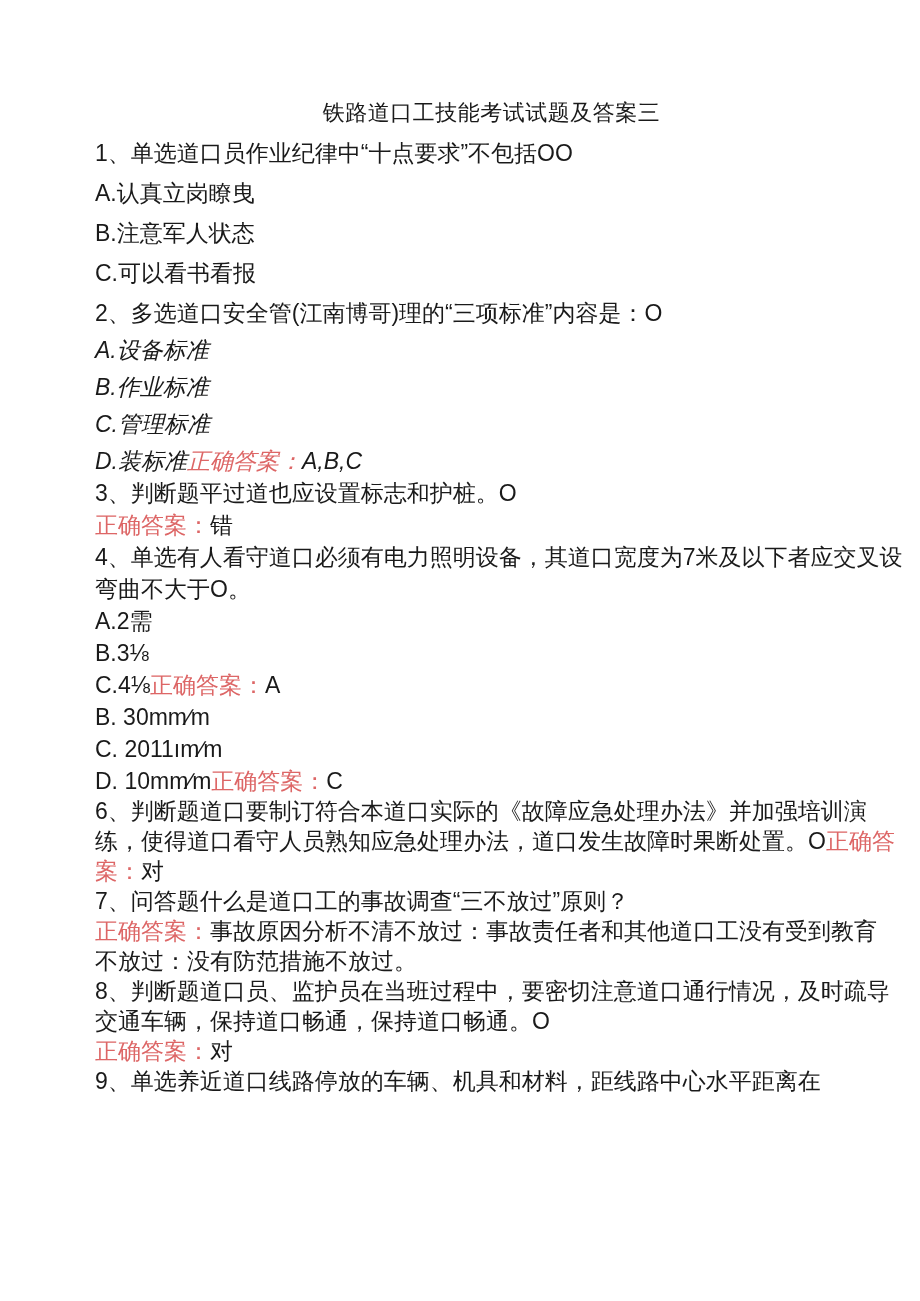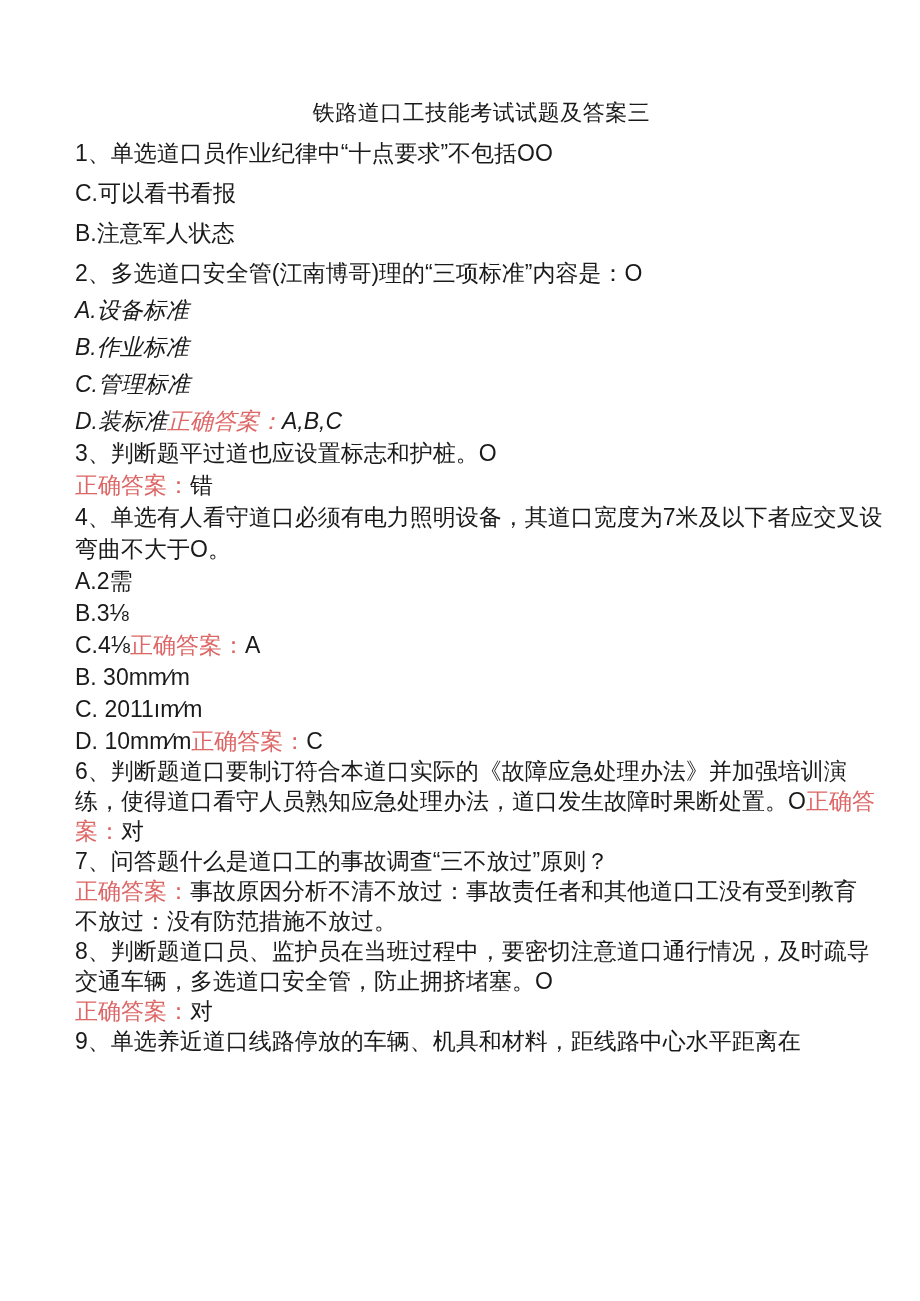"铁路道口工技能考试试题及答案三" .doc { margin-left: none -> 20px }
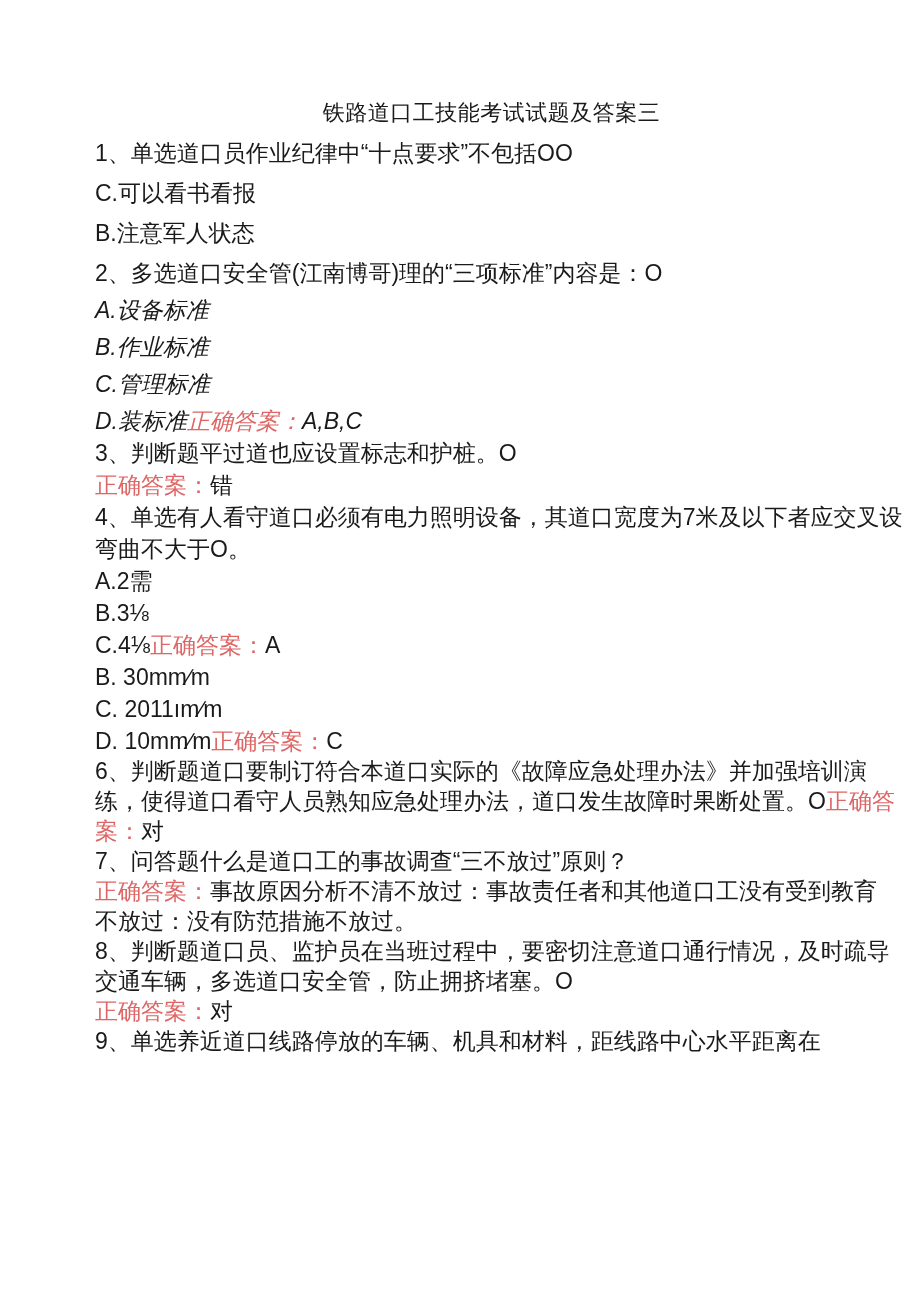"A.认真立岗瞭曳" p.line { html: none -> <p><span>A.认真立岗瞭曳</span></p> }
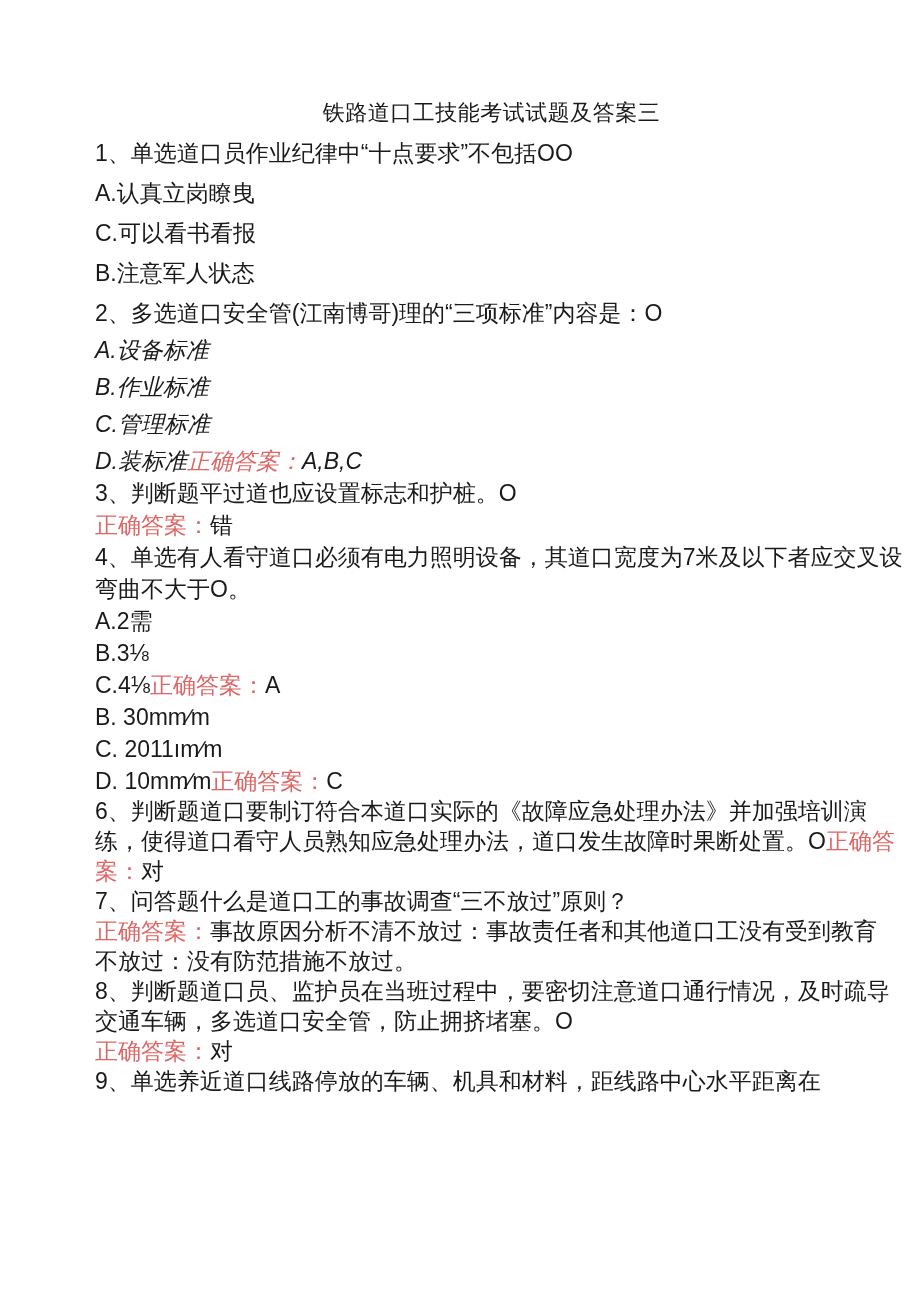"C.可以看书看报" p.line { order: before "B.注意军人状态" -> after "B.注意军人状态" }
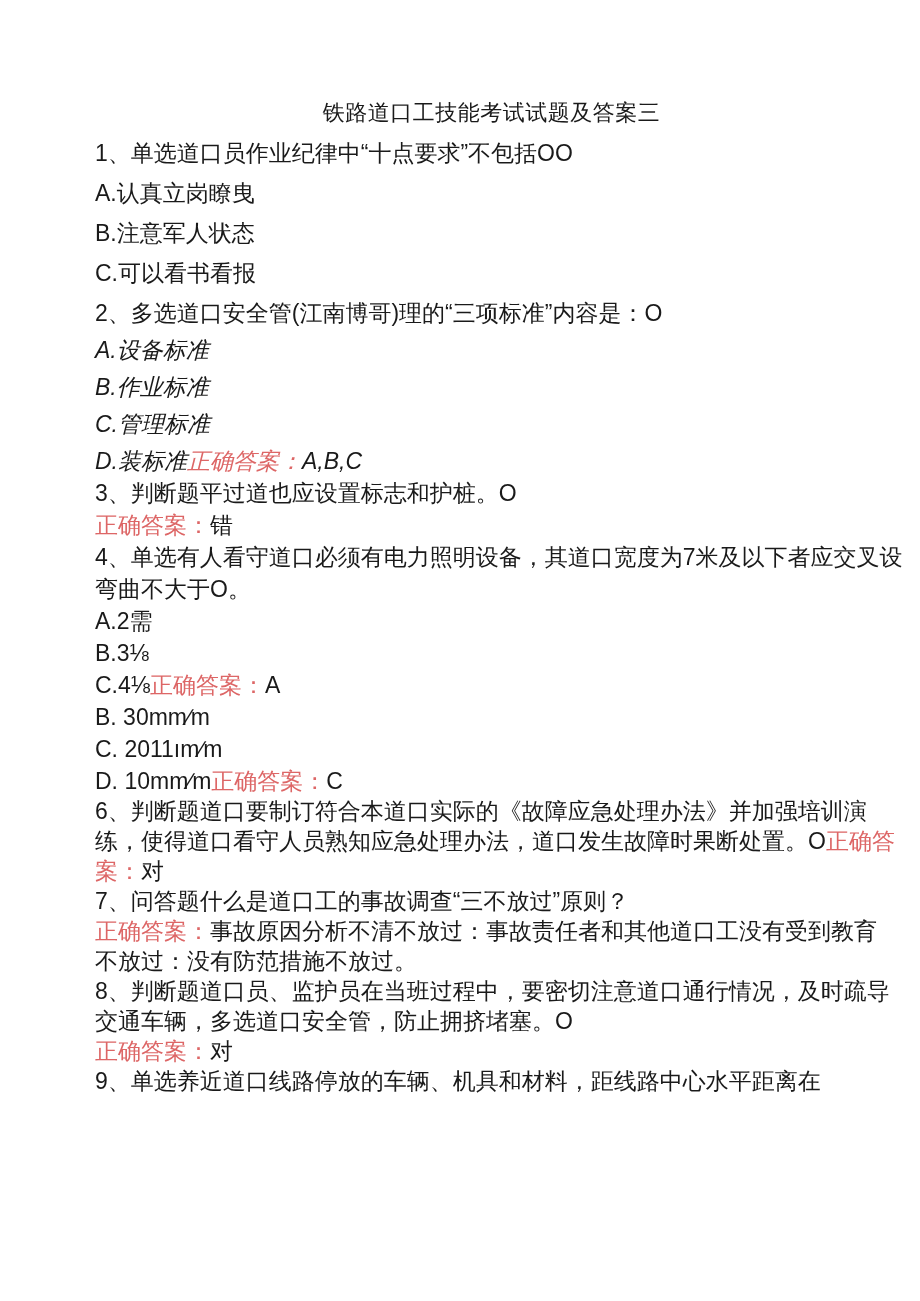"交通车辆，多选道口安全管，防止拥挤堵塞。O" span { text: 多选道口安全管，防止拥挤堵塞 -> 保持道口畅通，保持道口畅通 }
